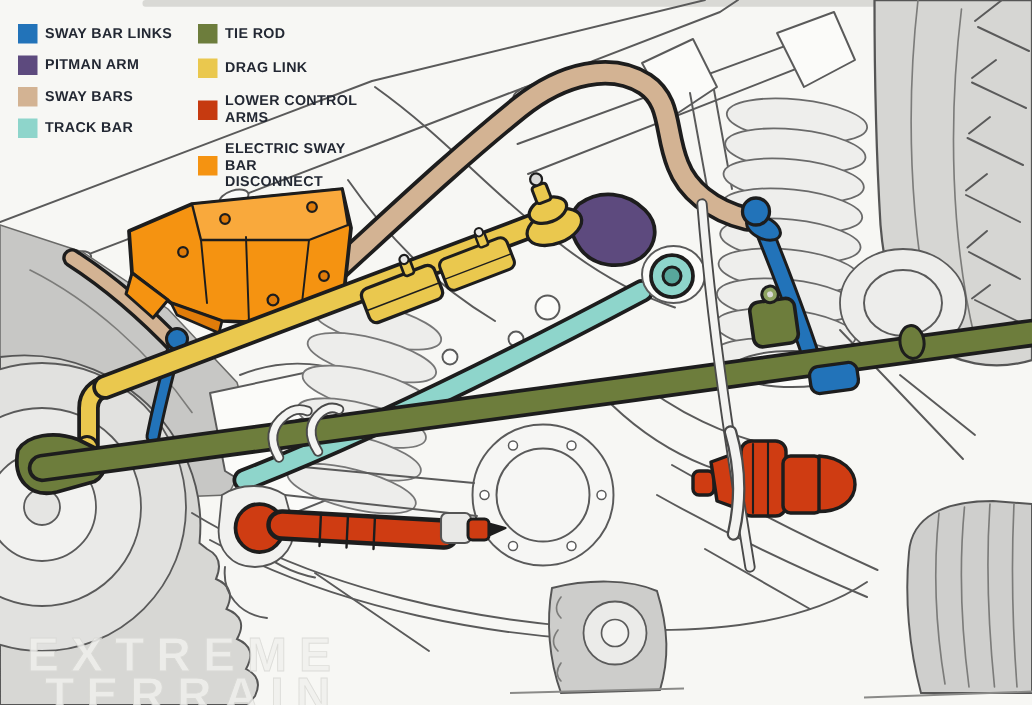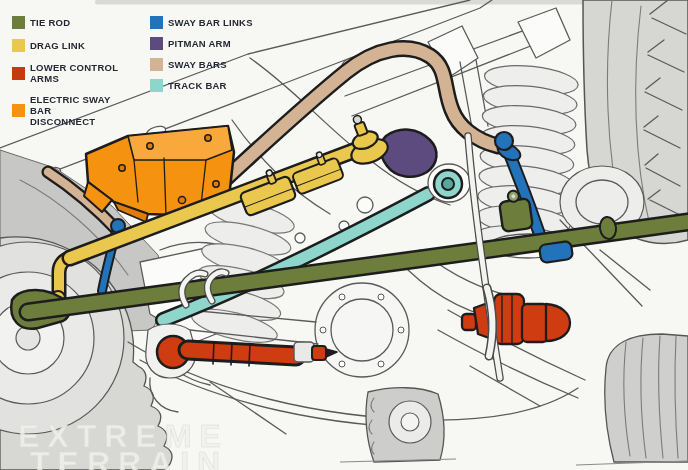"TIE ROD" div.legend-col { order: before "SWAY BAR LINKS" -> after "SWAY BAR LINKS" }
